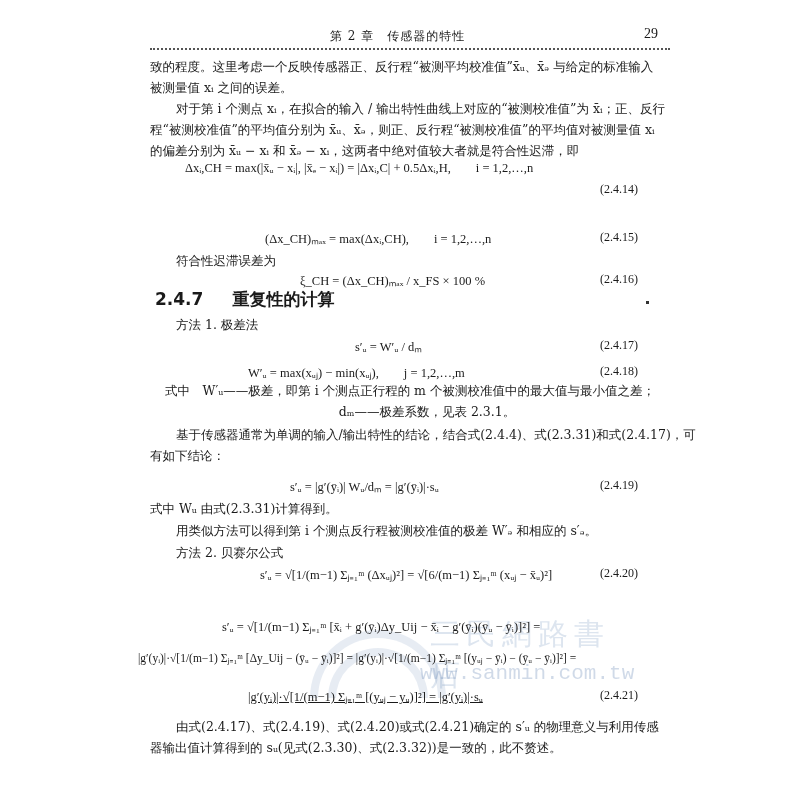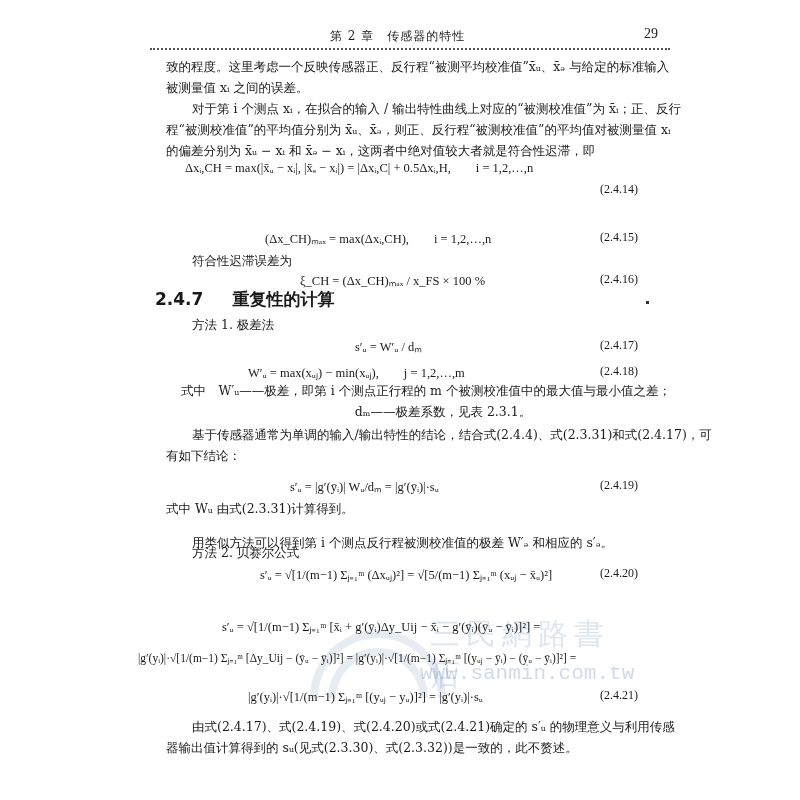"致的程度。这里考虑一个反映传感器正、反行程“被测平均校准值”x̄ᵤ、x̄ₔ" .para { margin-left: 16px -> none }
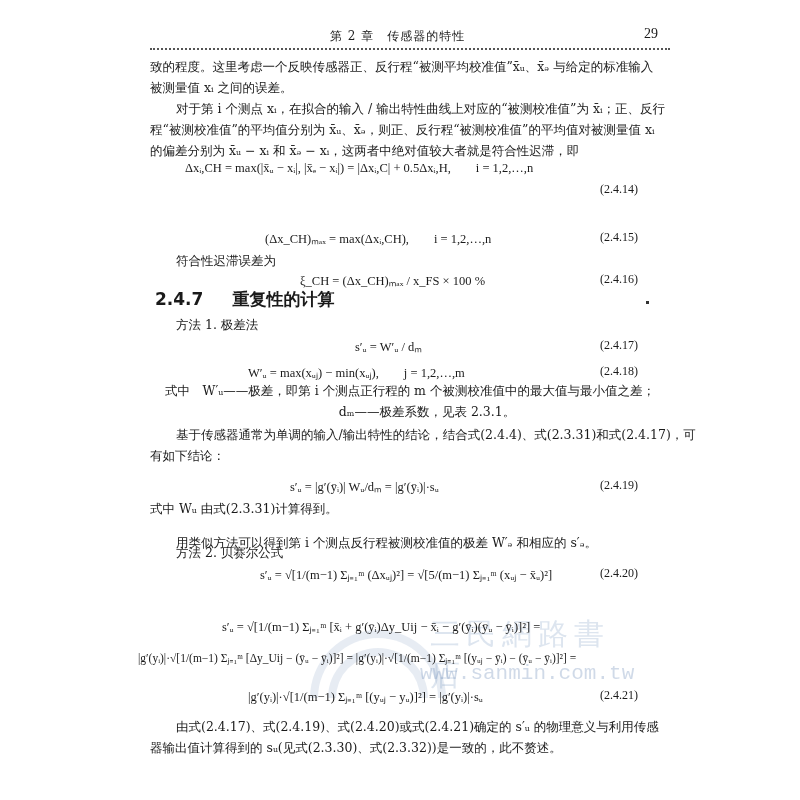"用类似方法可以得到第 i 个测点反行程被测校准值的极差 W′ₔ 和相应的" div.para { top: 532px -> 520px }
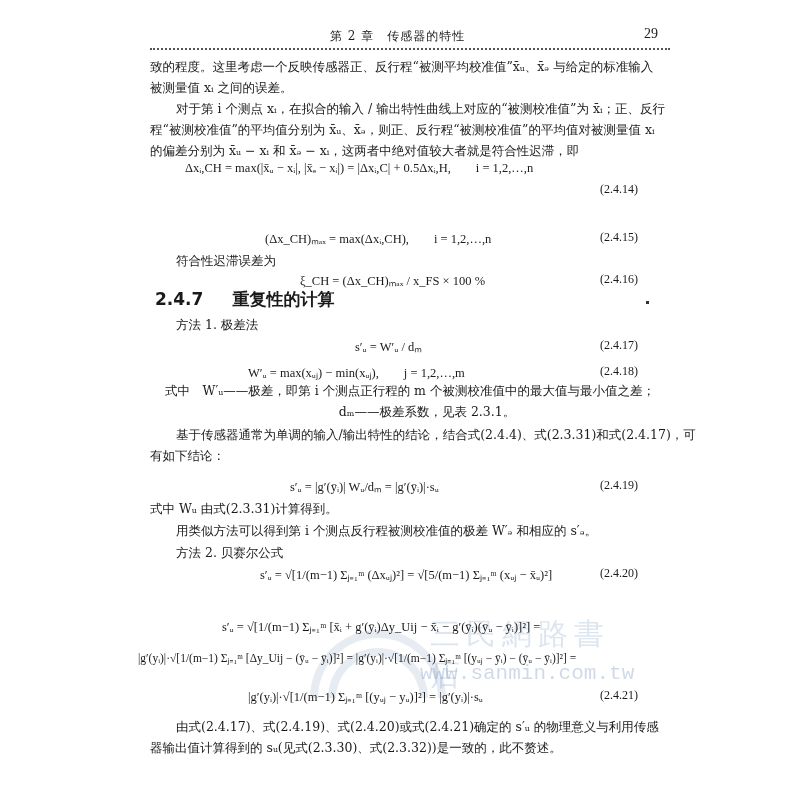"s′ᵤ = √[1/(m−1) Σⱼ₌₁ᵐ (Δxᵤⱼ)²]" div.eq { text: 5/ -> 6/ }
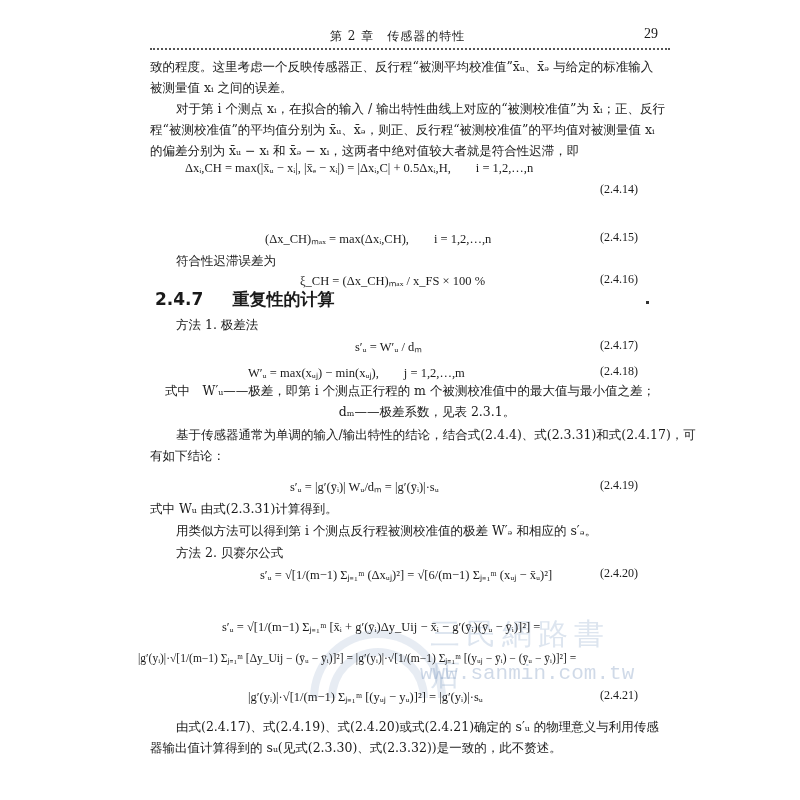"|g′(yᵢ)|·√[1/(m−1) Σⱼ₌₁ᵐ [(yᵤⱼ − yᵤ)]²]" div.eq { text-decoration: none -> underline }
